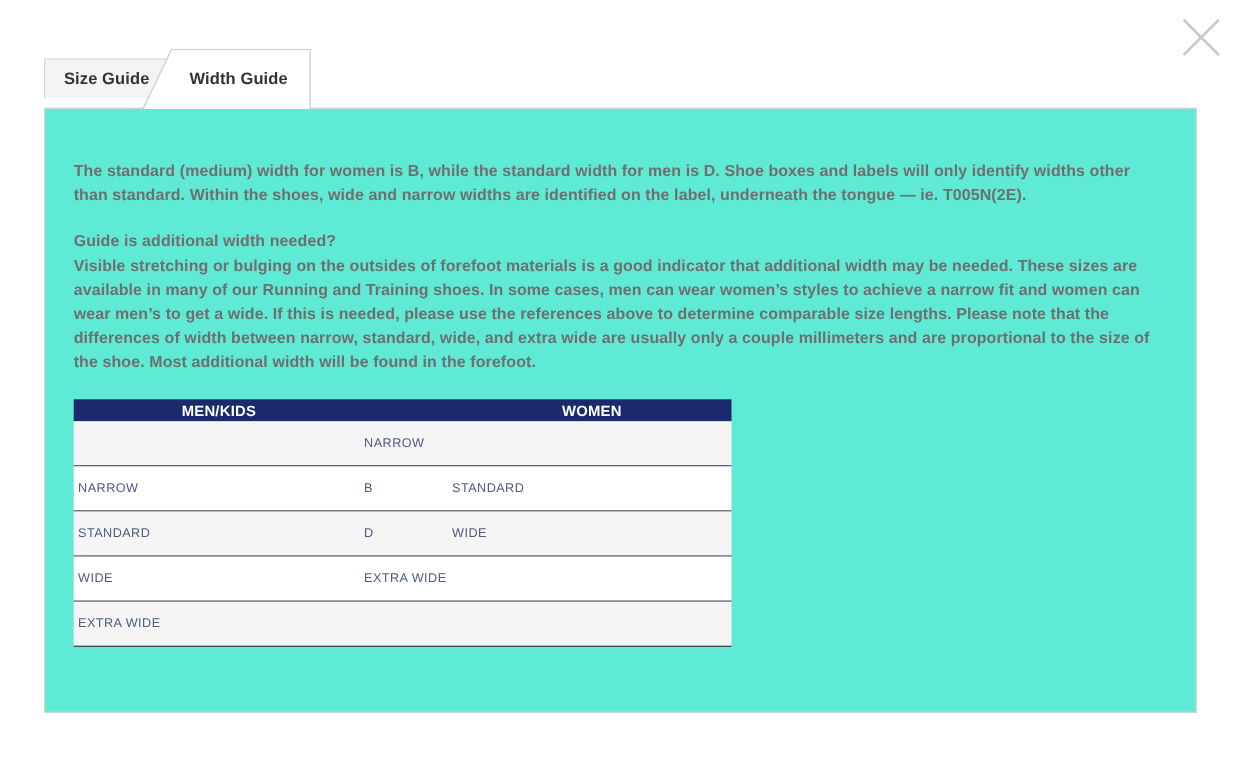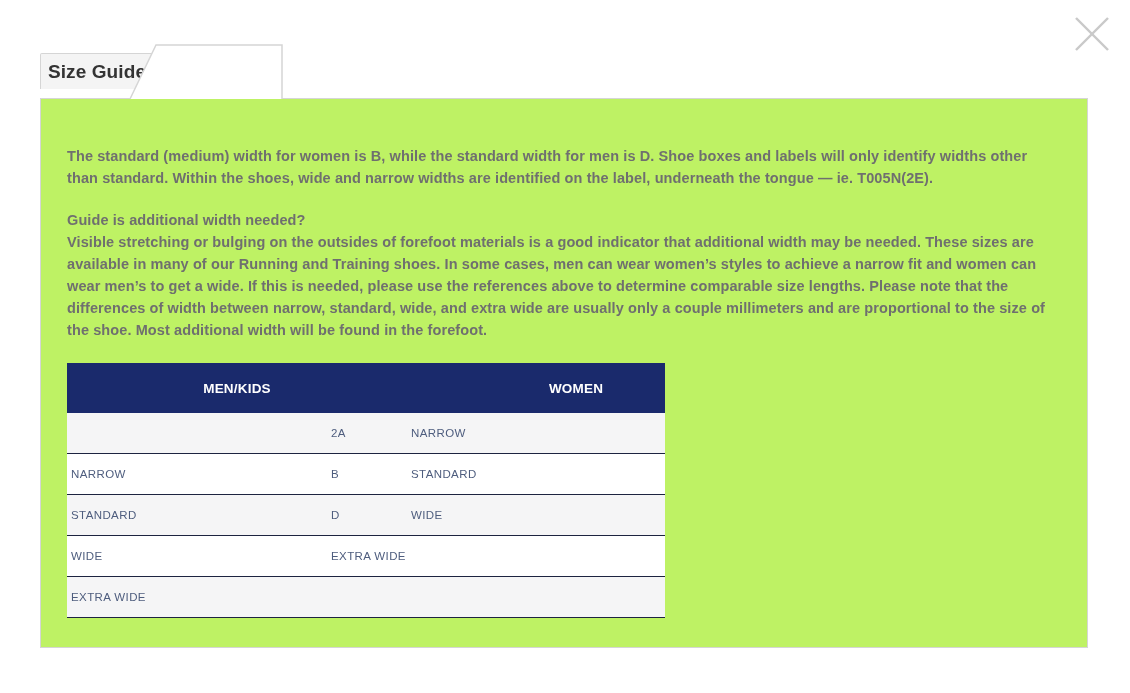"Size Guide" .tab-inactive { font-size: 19px -> 15px }
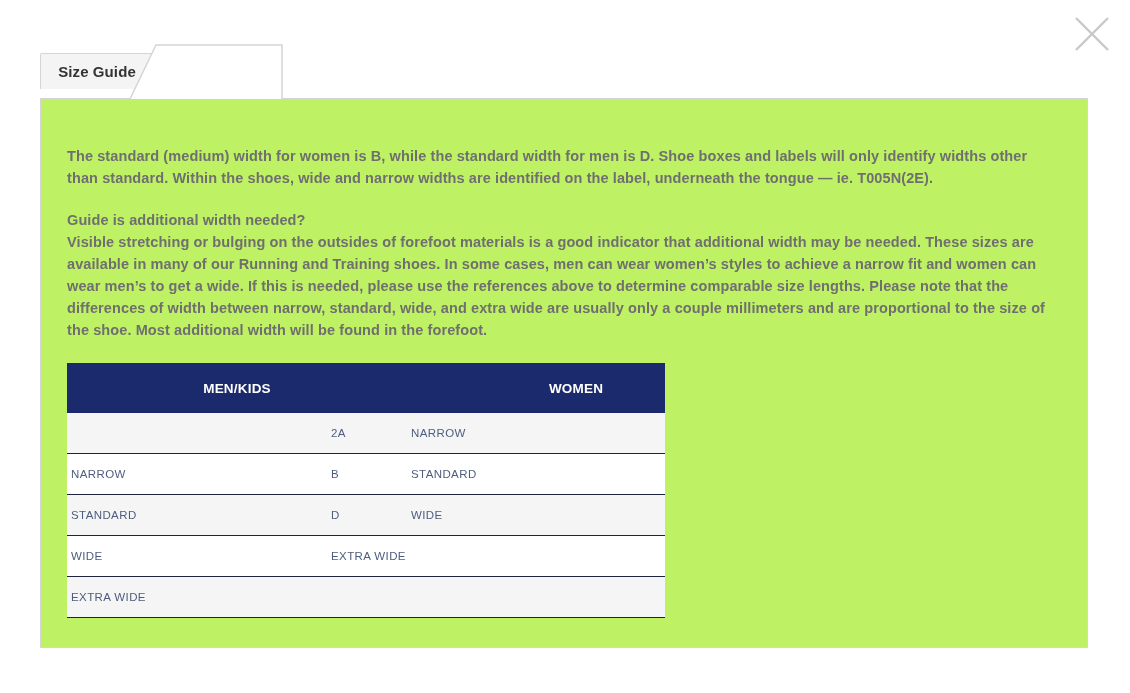"Width Guide" span.label { html: none -> <span>Width Guide</span> }
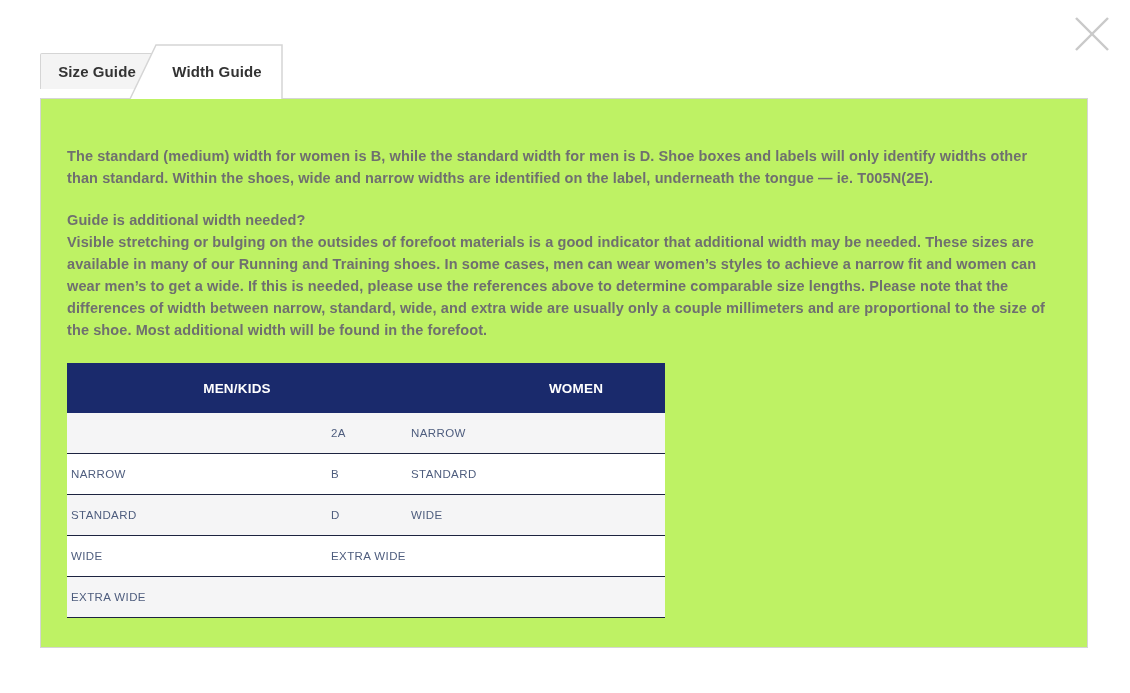"The standard (medium) width for" .panel { background: #bef264 -> #5eead4 }
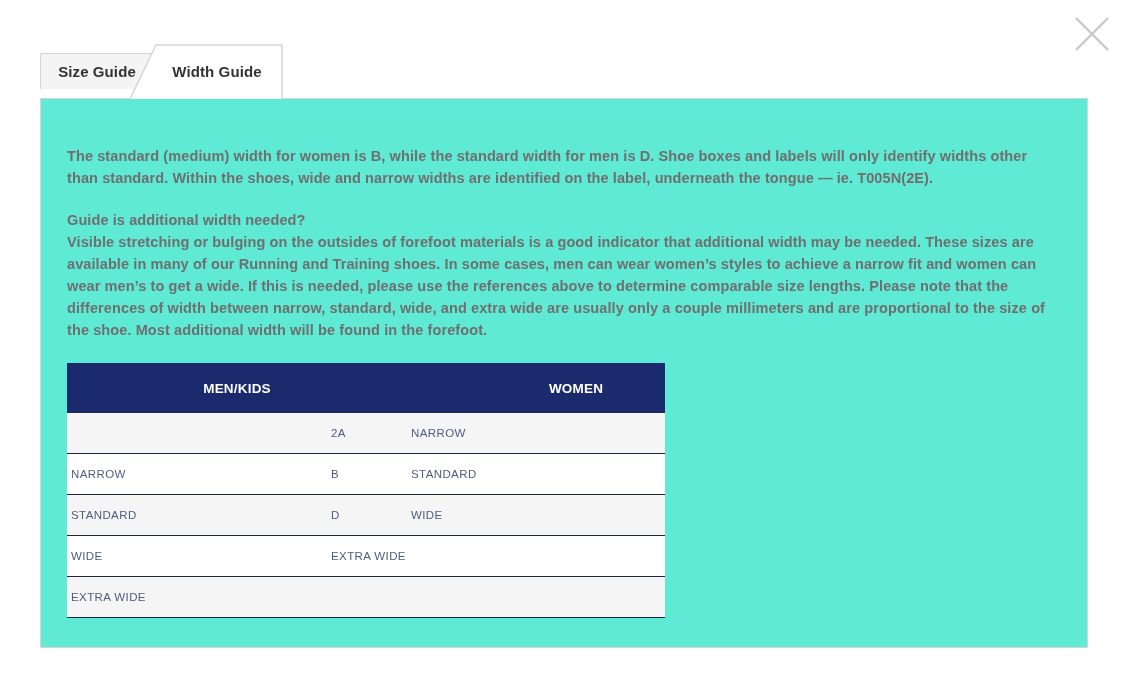"MEN/KIDS" .wt-header { height: 50px -> 20px; padding-left: 38px -> none }
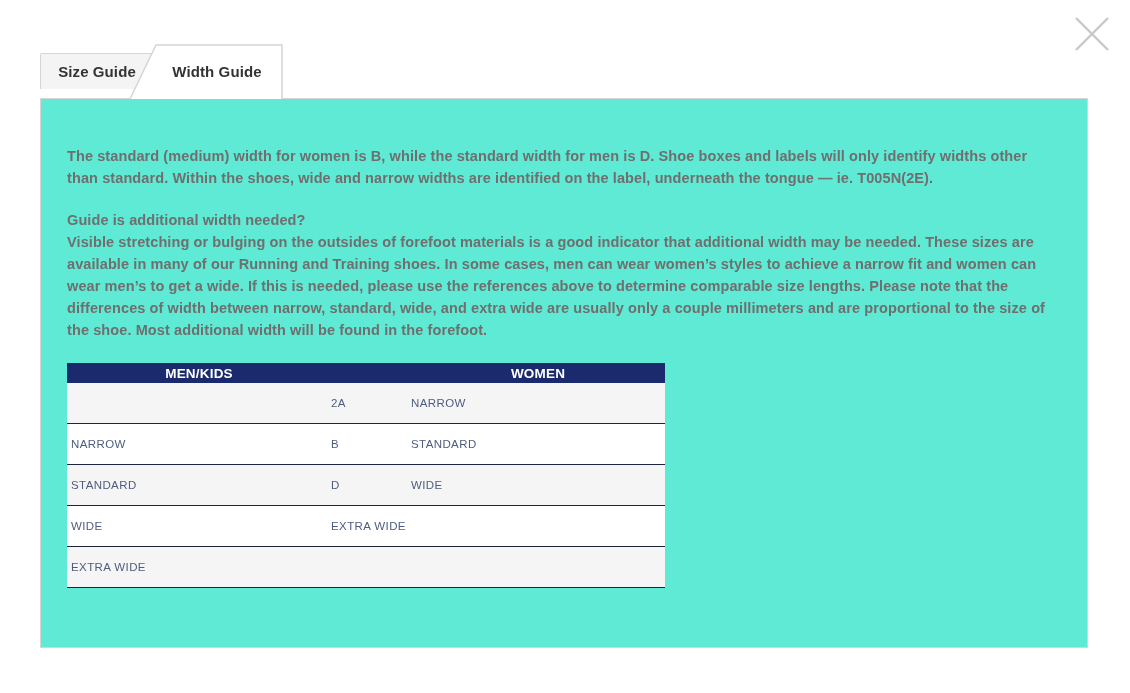"2A" div.cell { html: <div>2A</div> -> none }
